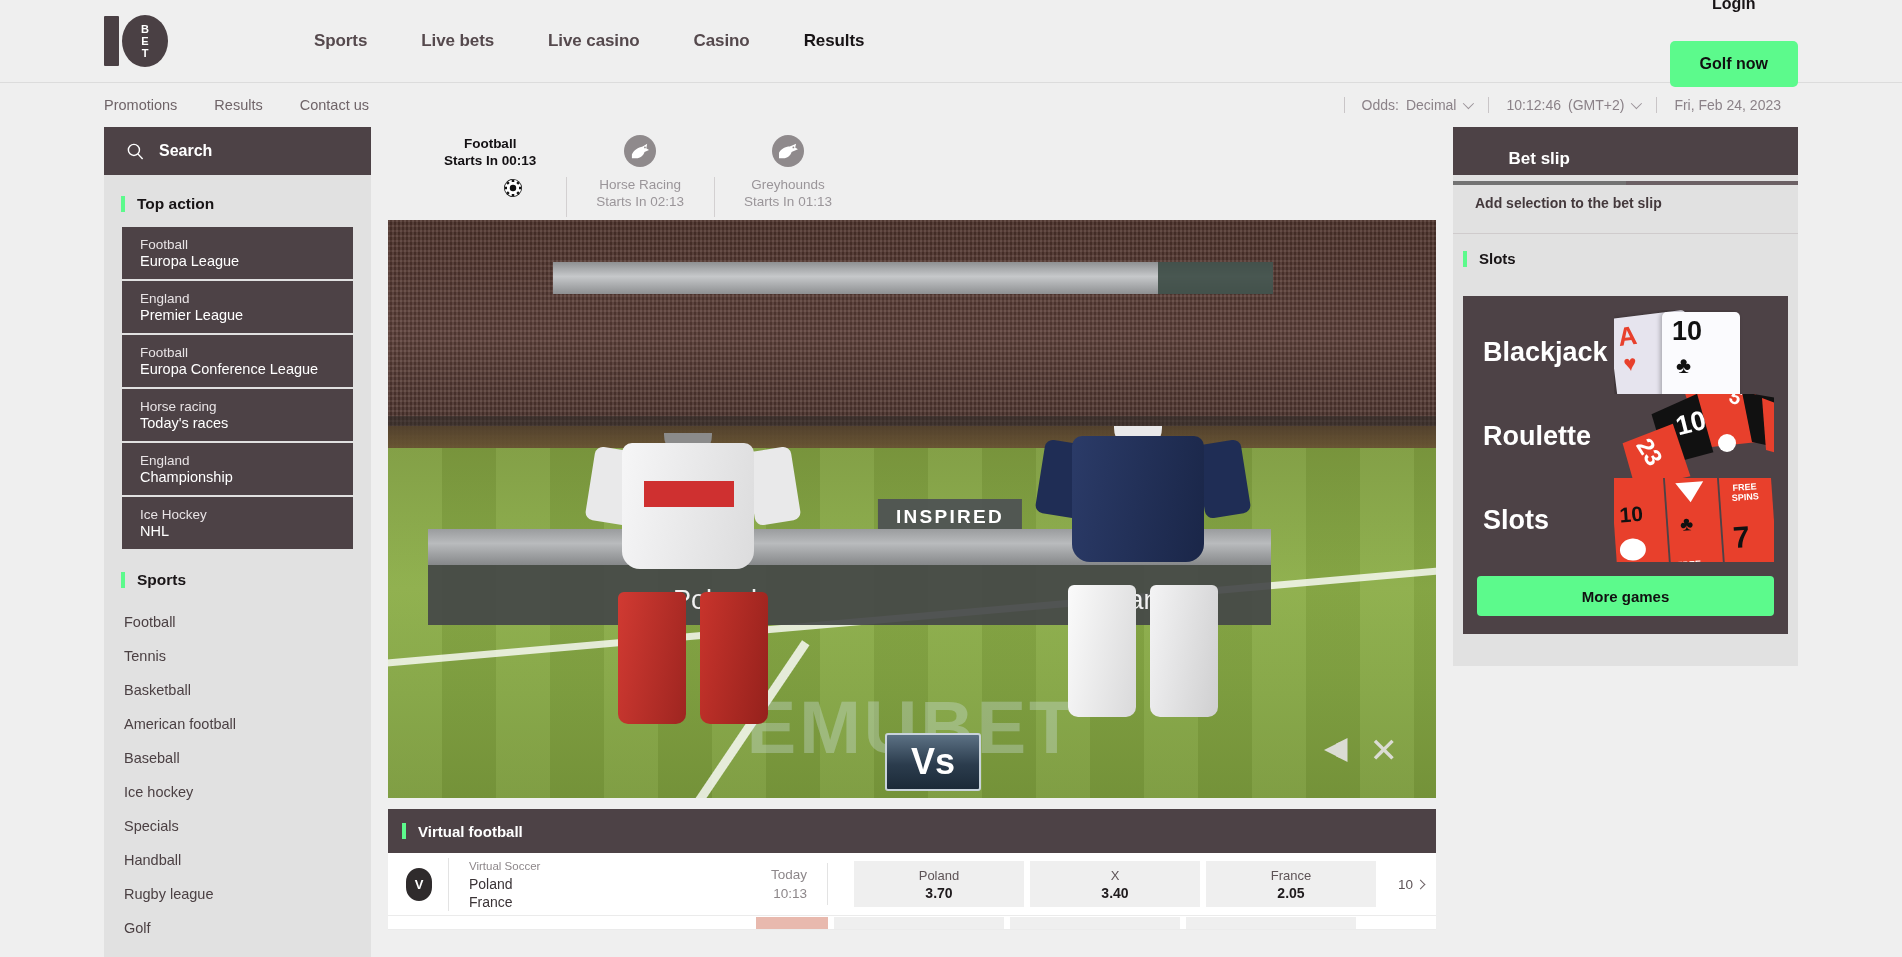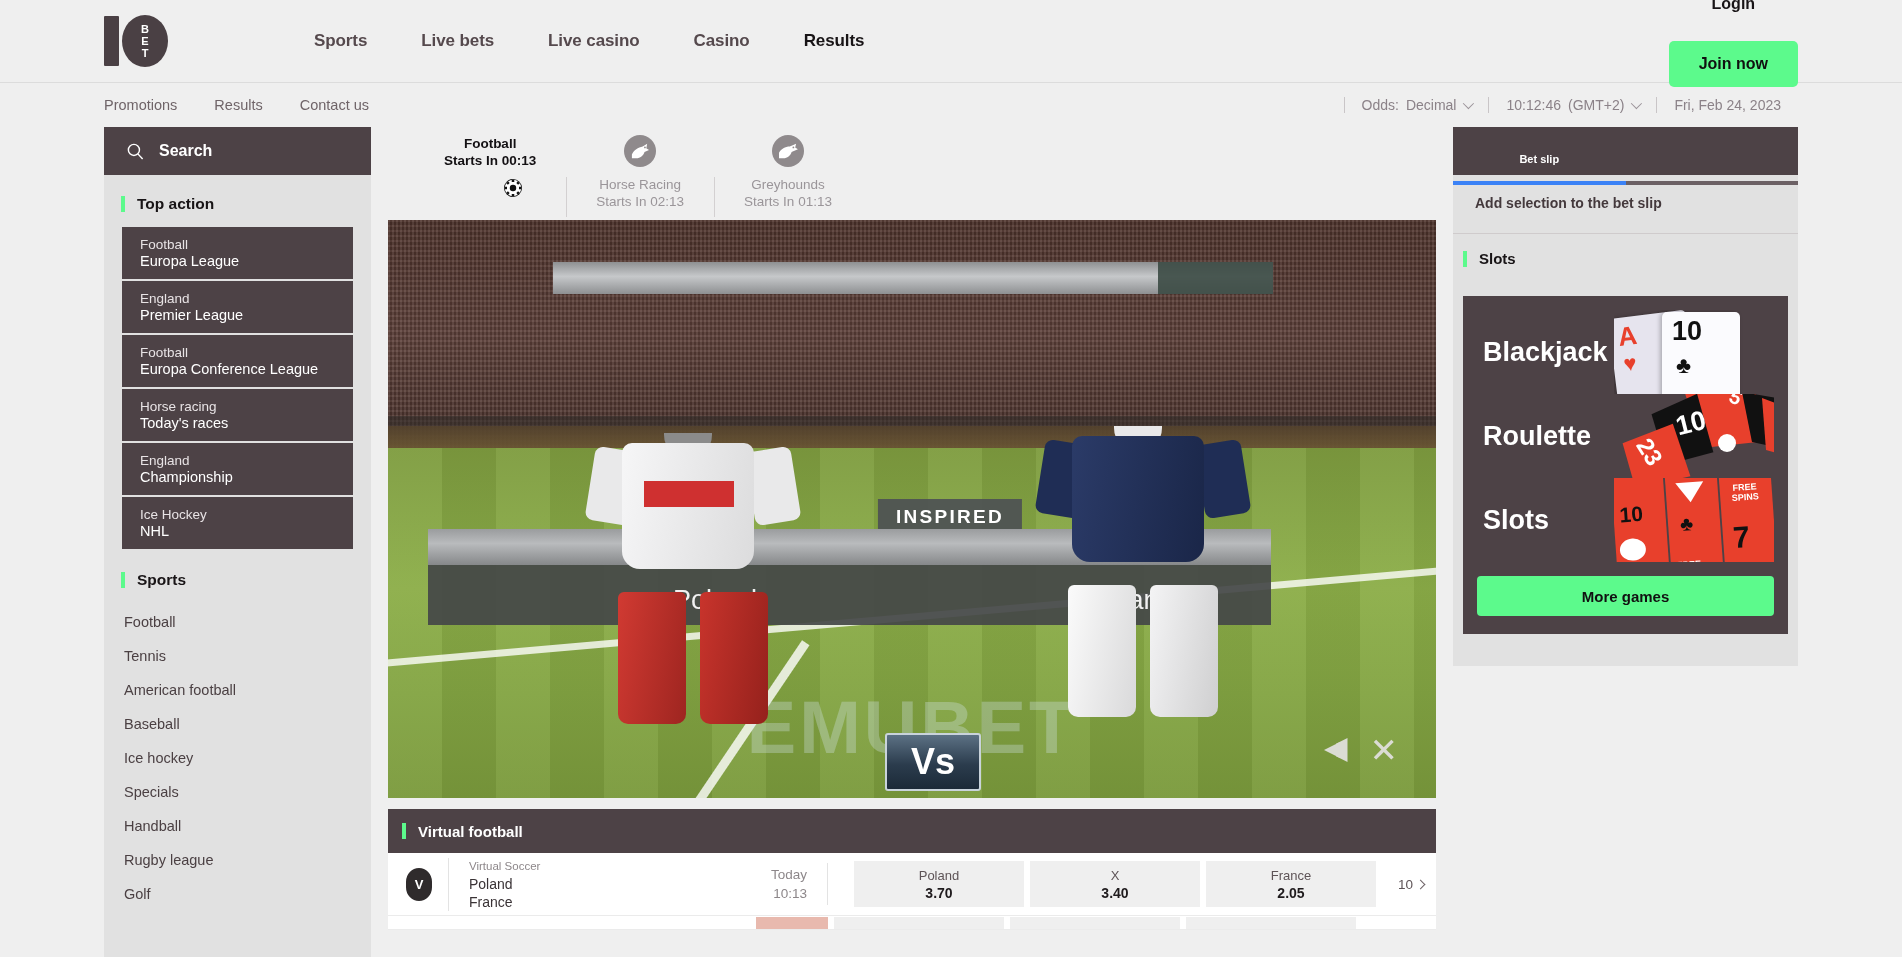"Join now" button.join-btn { text: Join -> Golf }
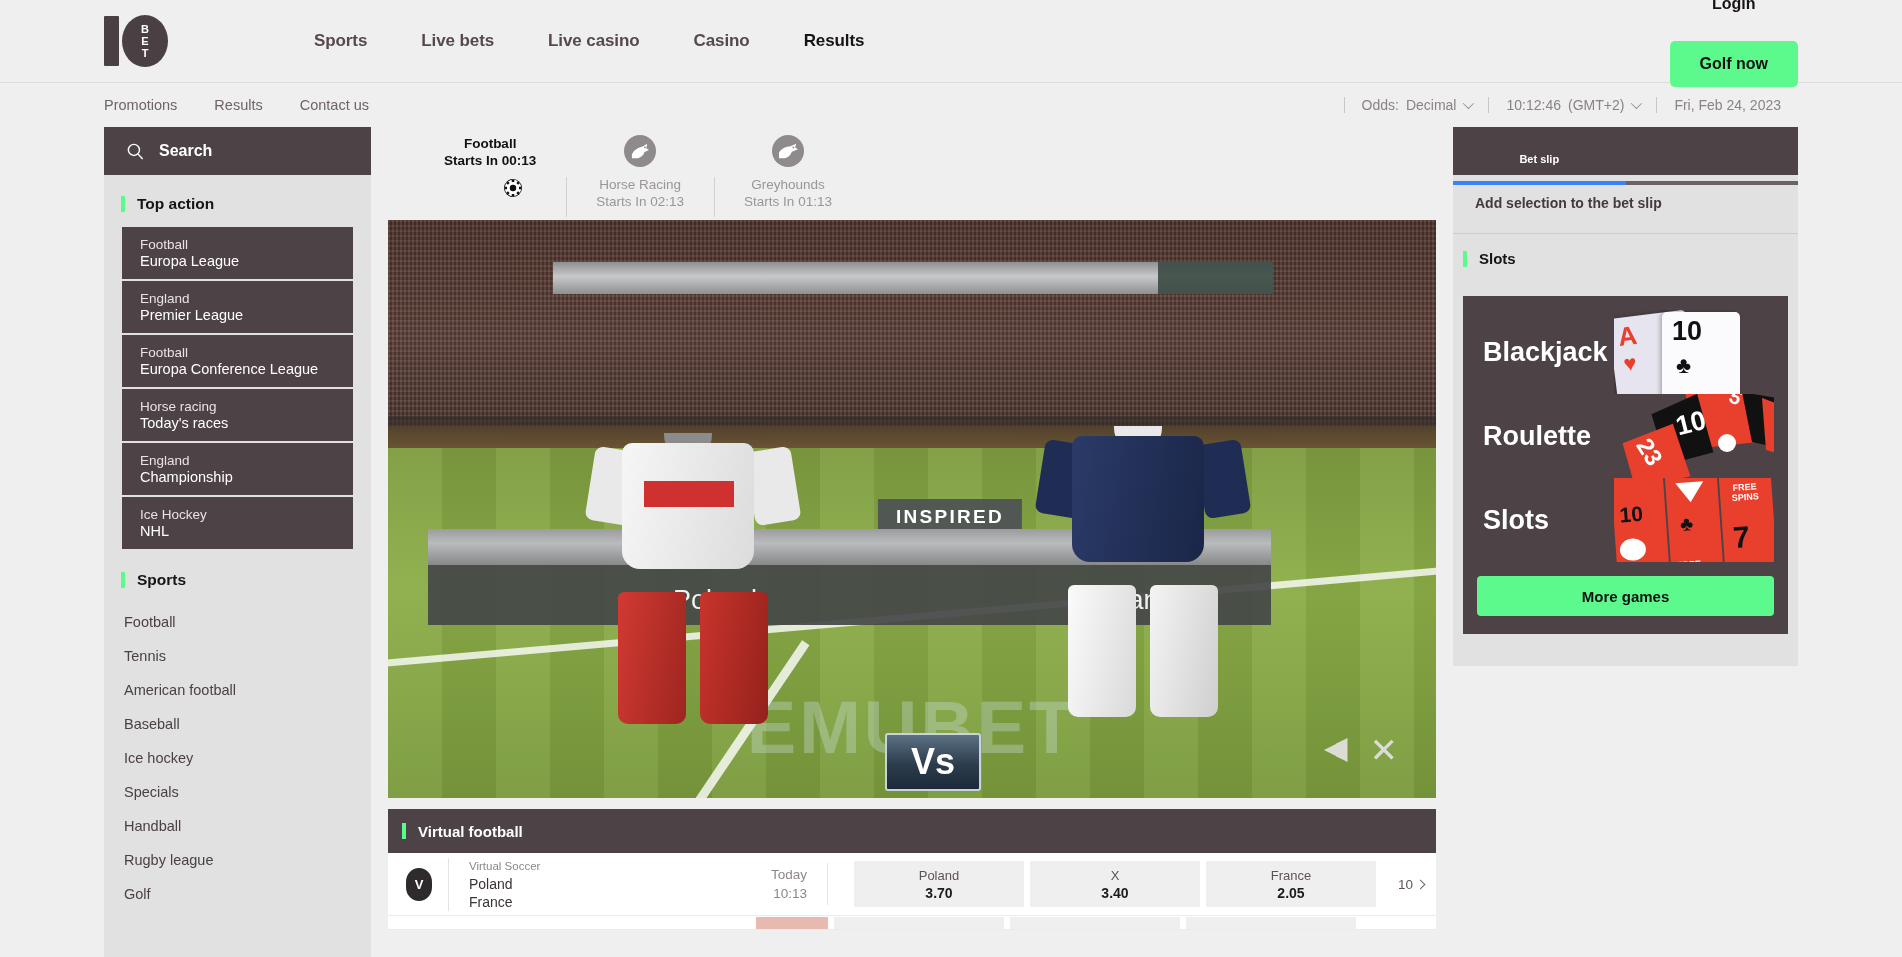"Bet slip" .betslip-tab { border-bottom: 4px solid #3b82f6 -> 4px solid #737373; font-size: 11px -> 17px }
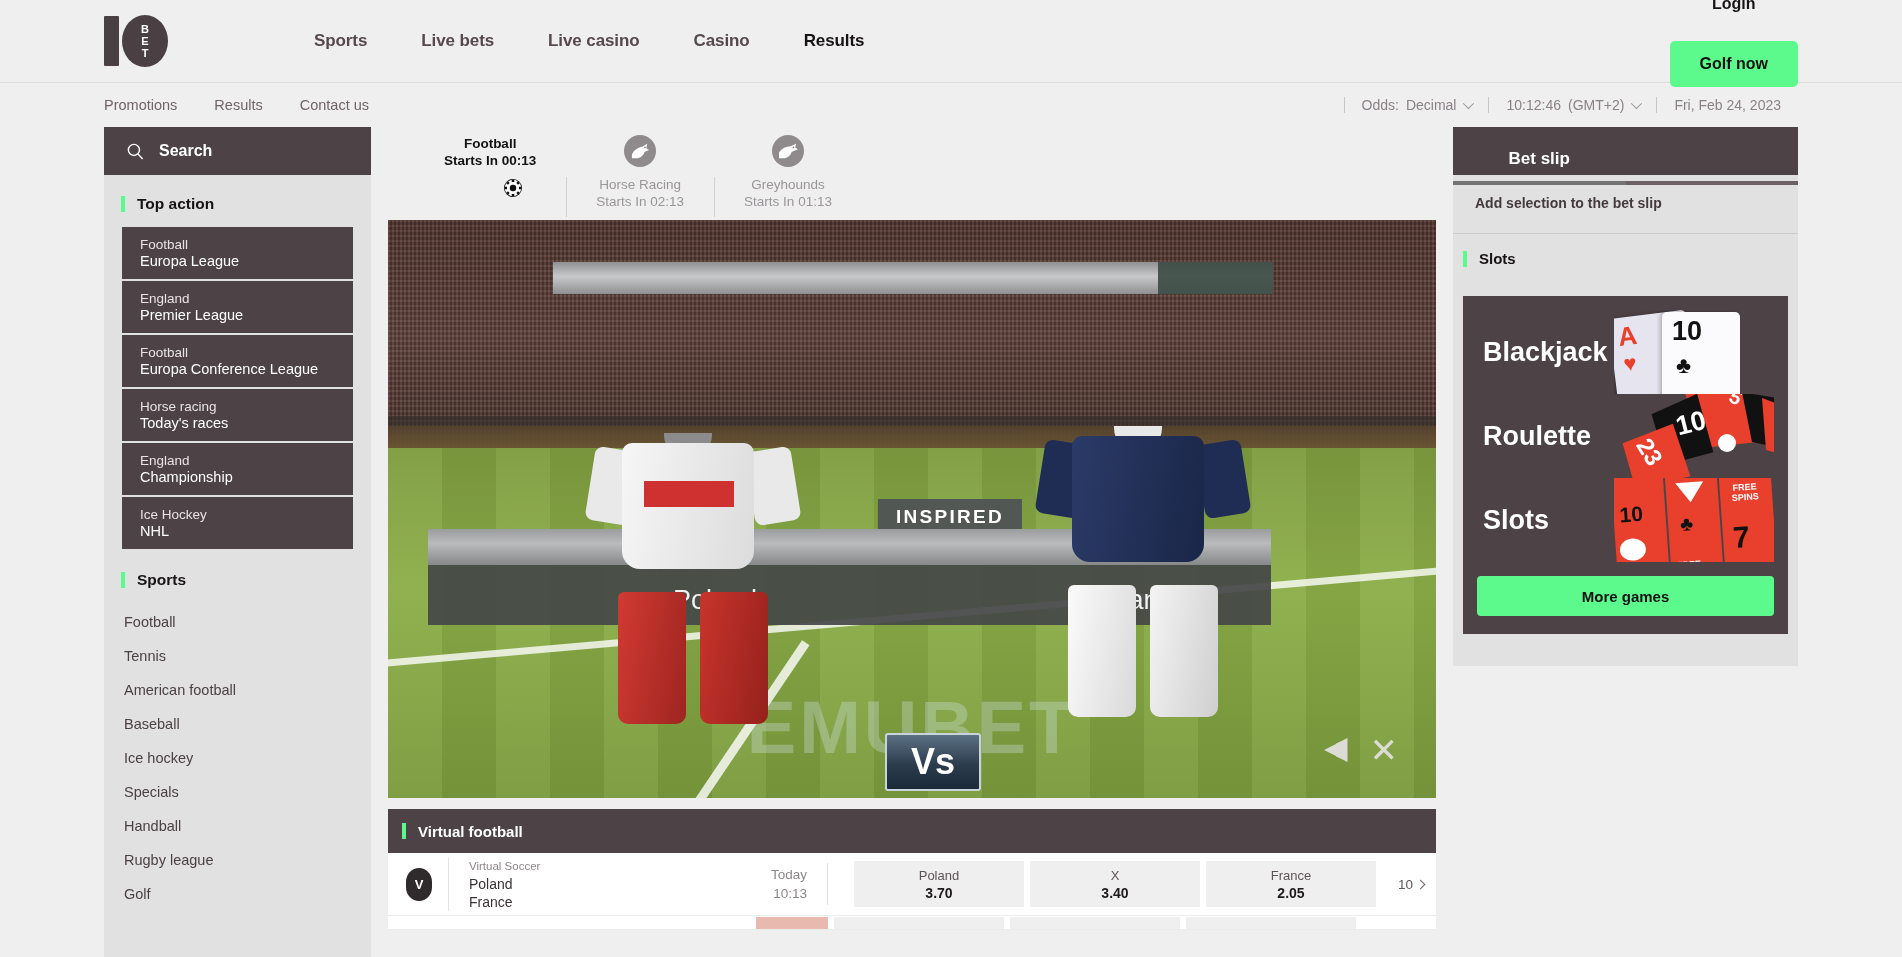"Basketball" div.sport-item { html: none -> <div>Basketball</div> }
